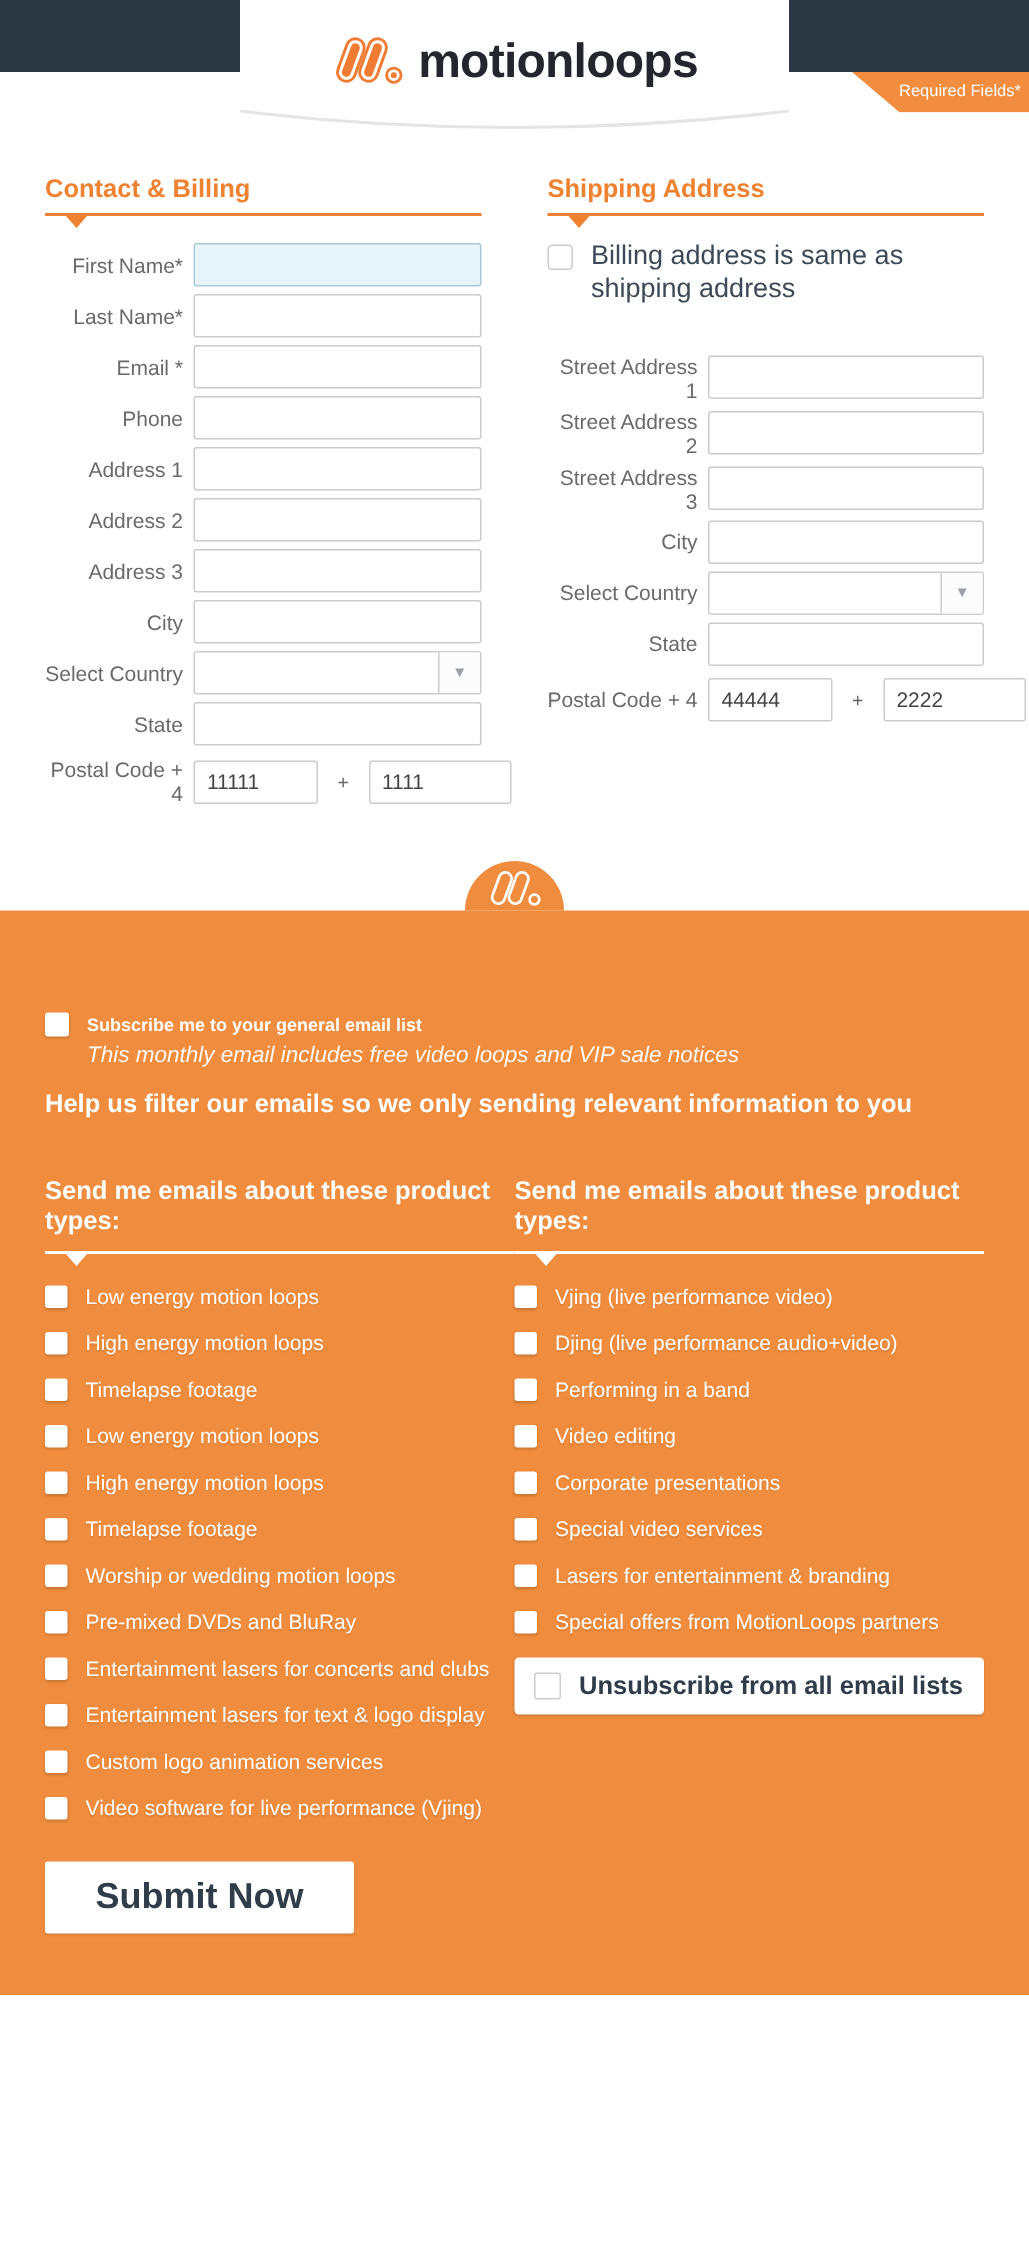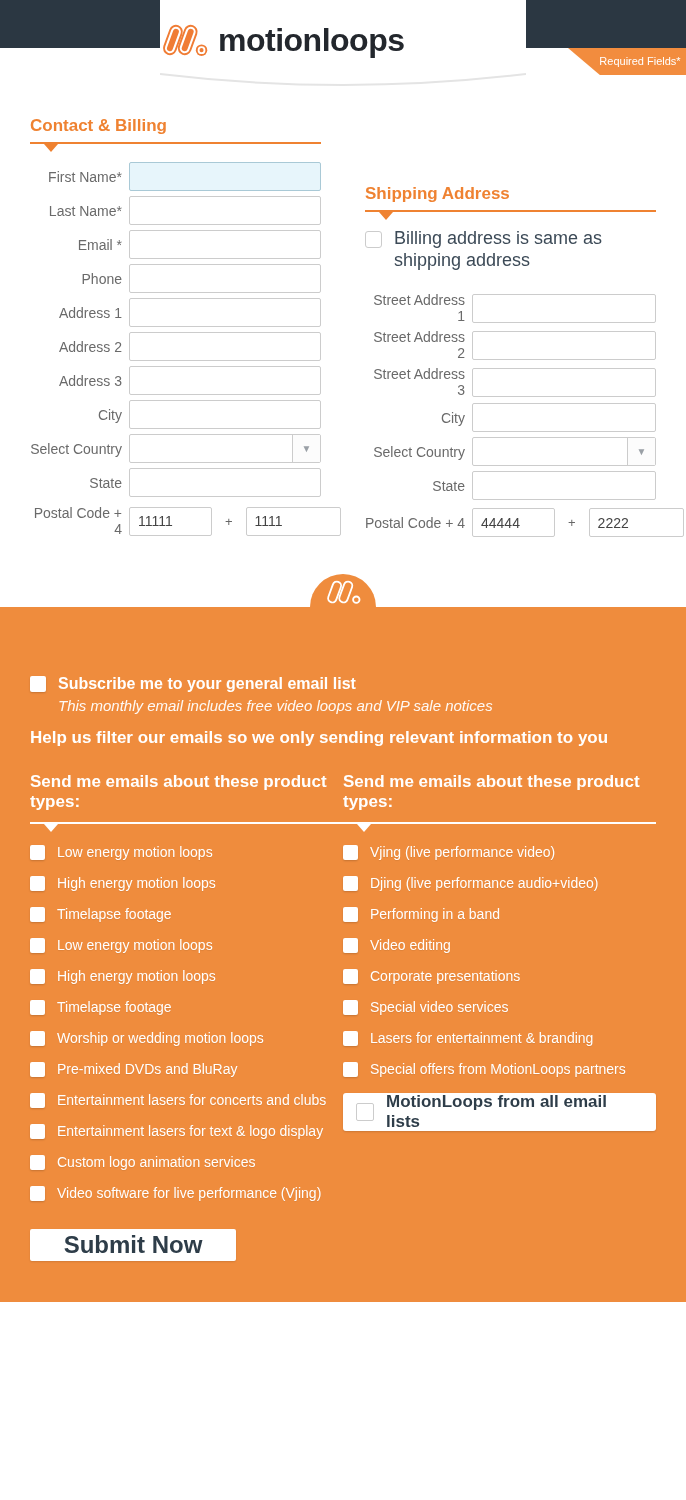"motionloops" .logo-panel { justify-content: flex-start -> center }
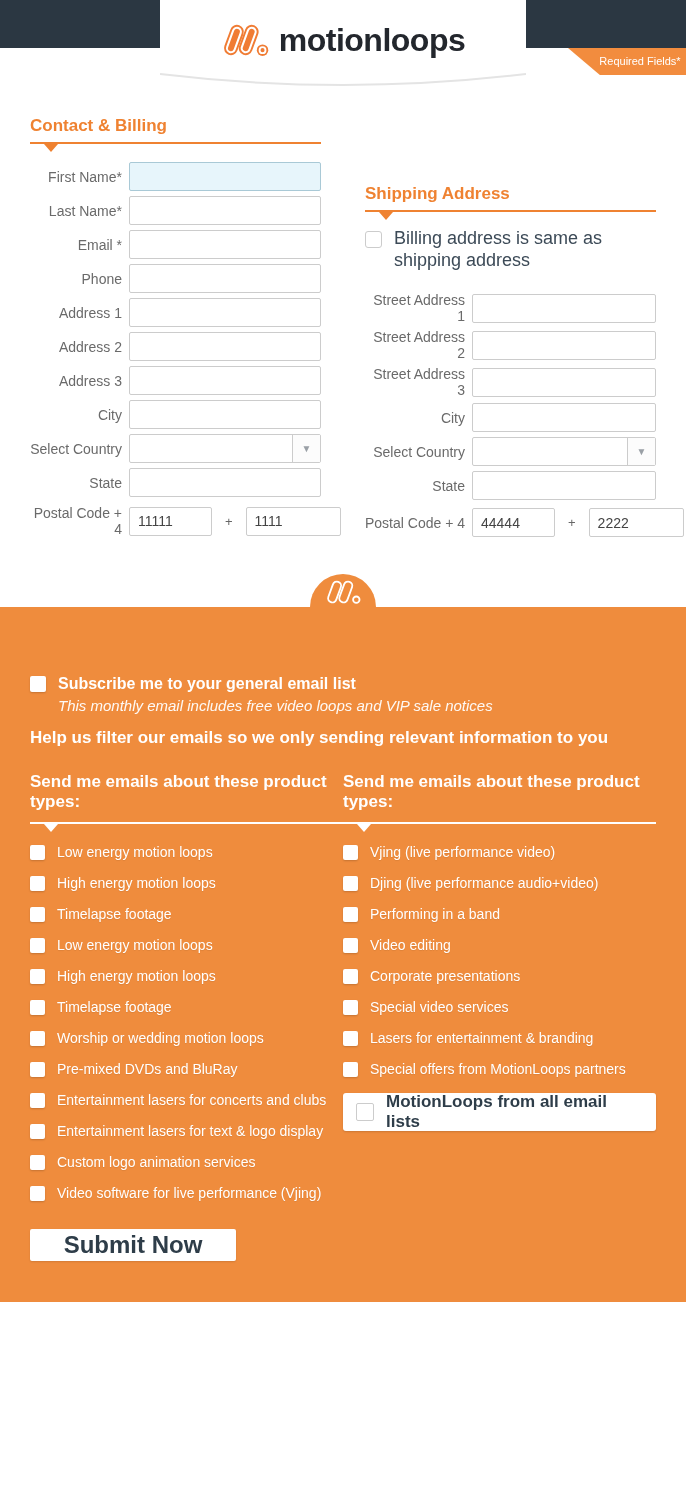"Contact & Billing" .form-columns { align-items: flex-end -> none }
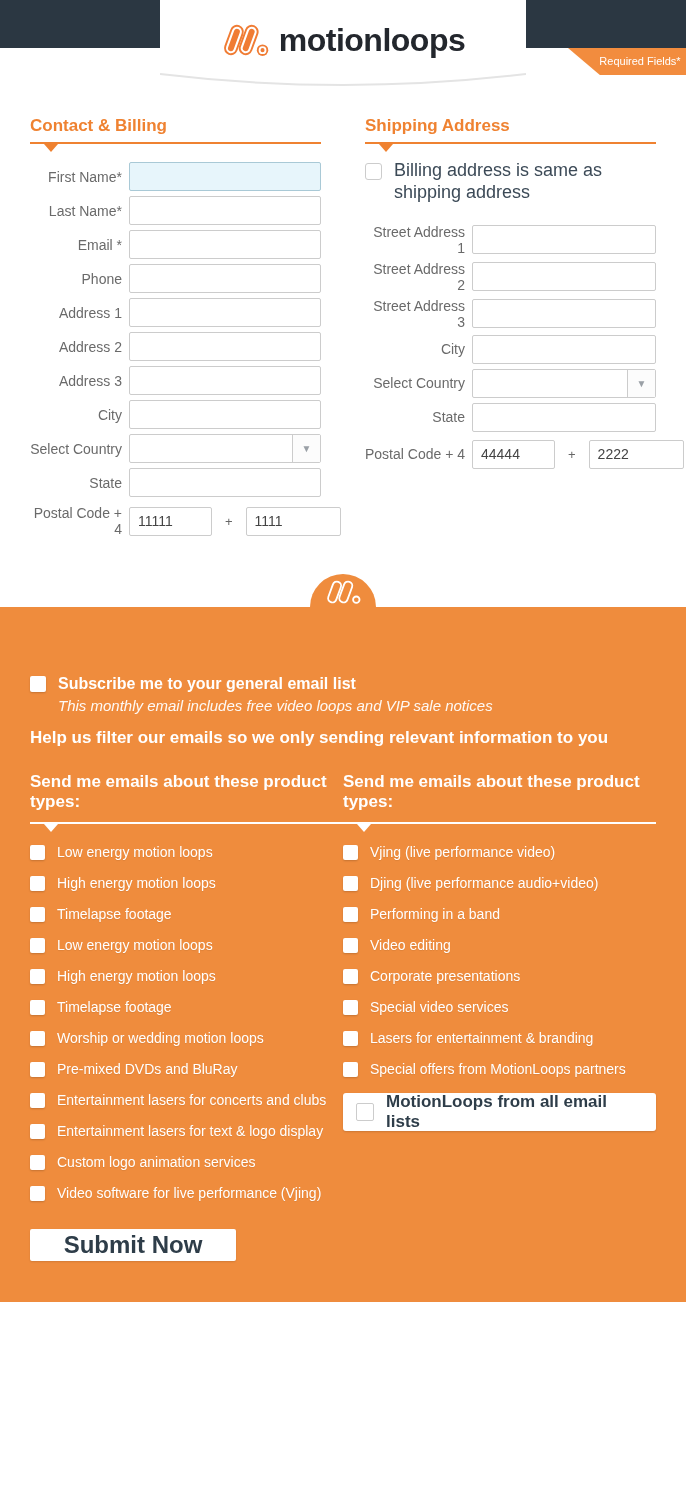"Billing address is same as" .same-row { margin: 16px 0 20px -> 16px 0 32px }
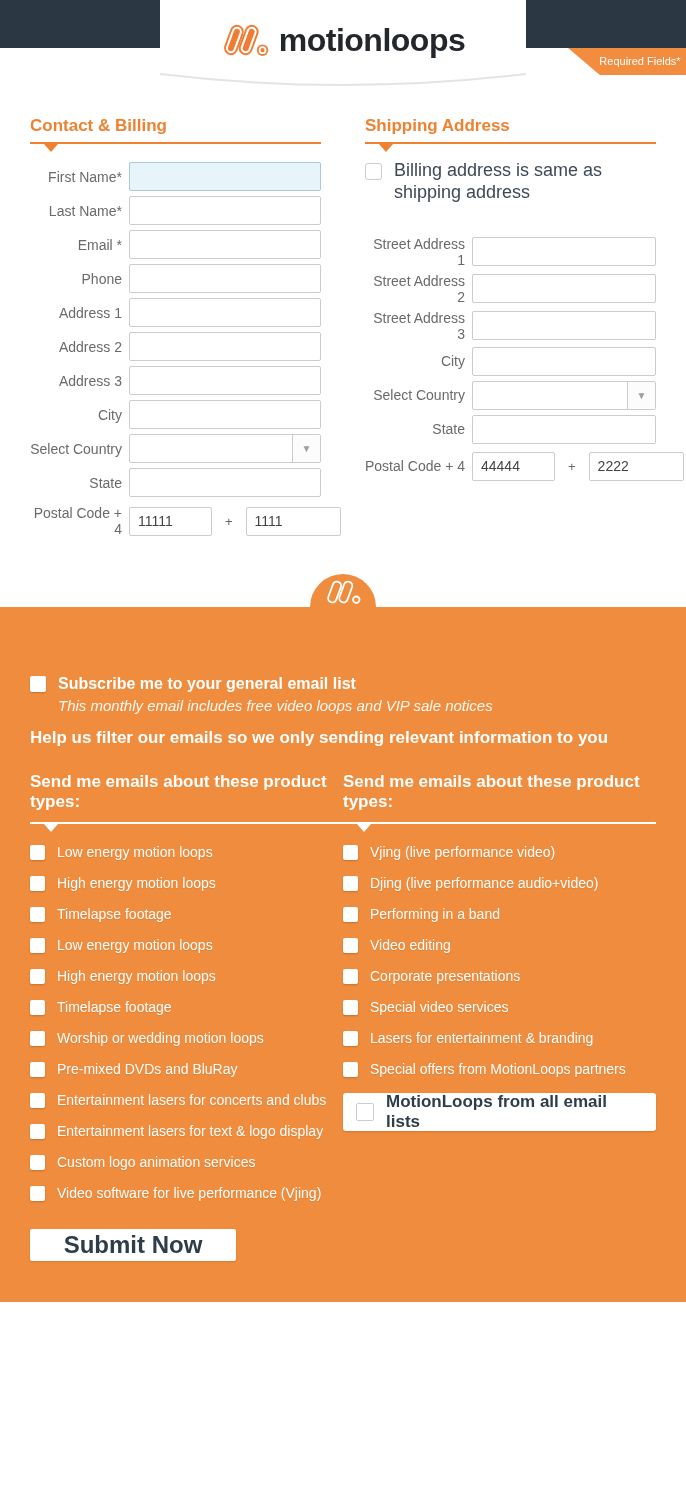"Subscribe me to your general" .subscribe-label { font-size: 16px -> 12px }
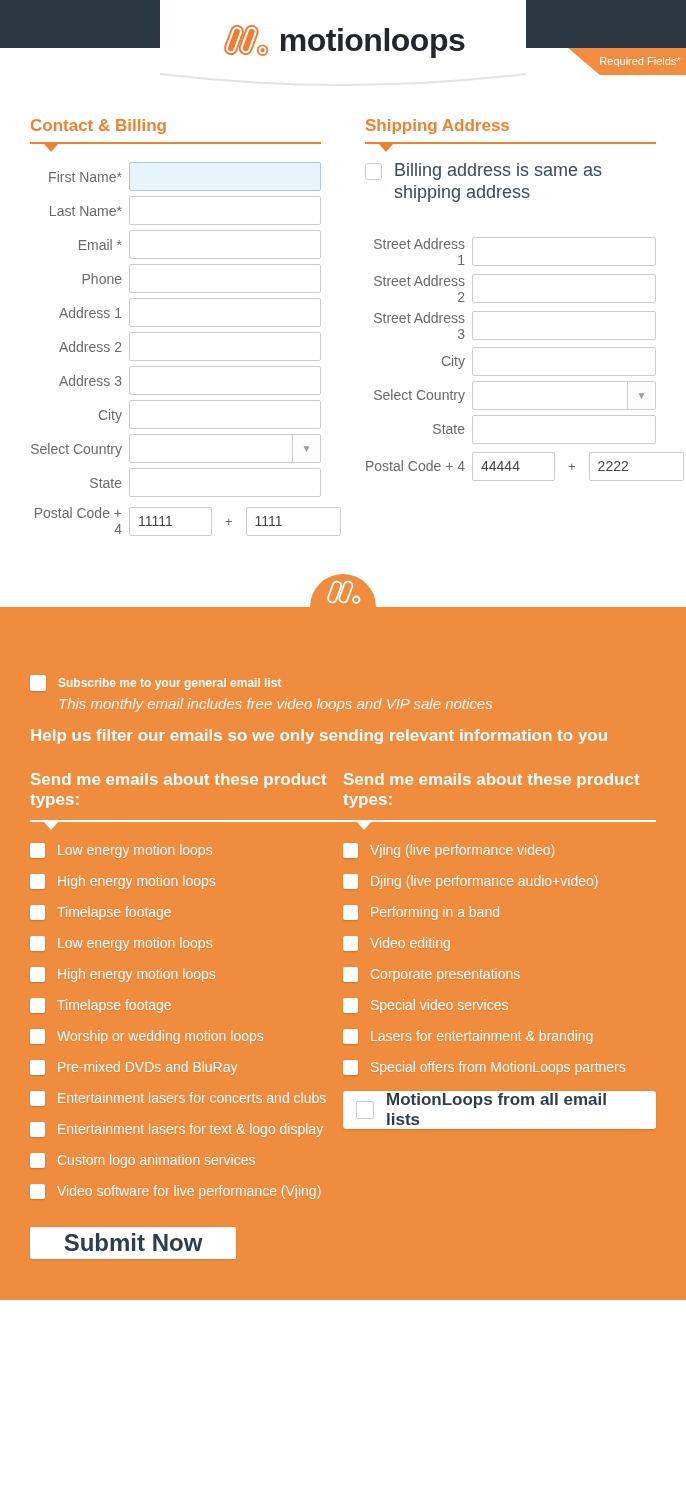"Send me emails about these" .email-cols { margin-top: 24px -> 38px }
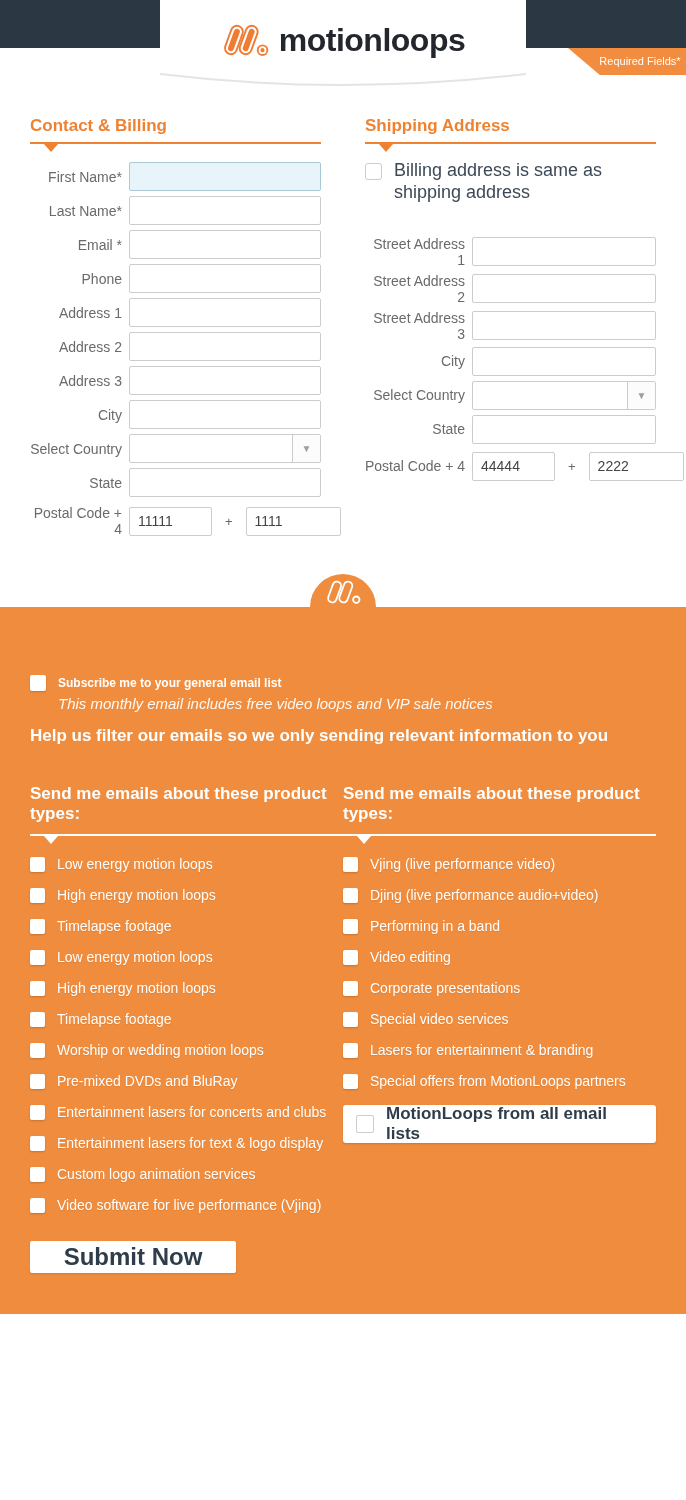"MotionLoops from all email lists" span { text: MotionLoops -> Unsubscribe }
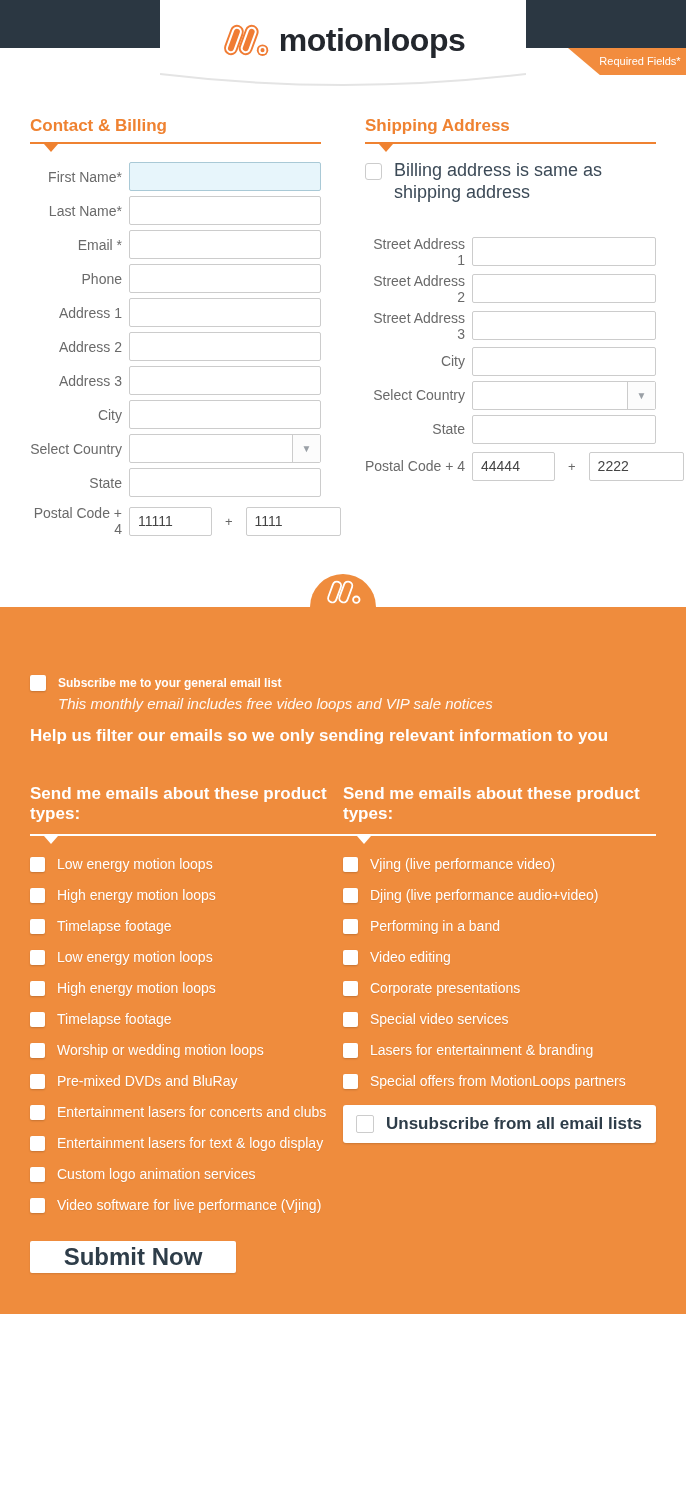"Submit Now" .submit-btn { height: 32px -> 48px }
